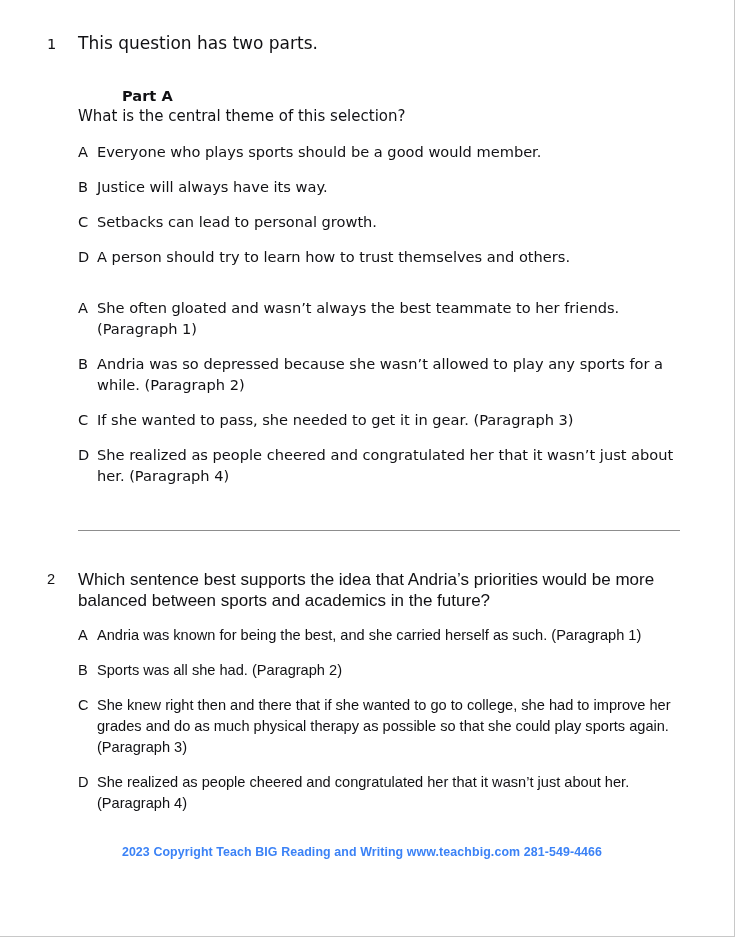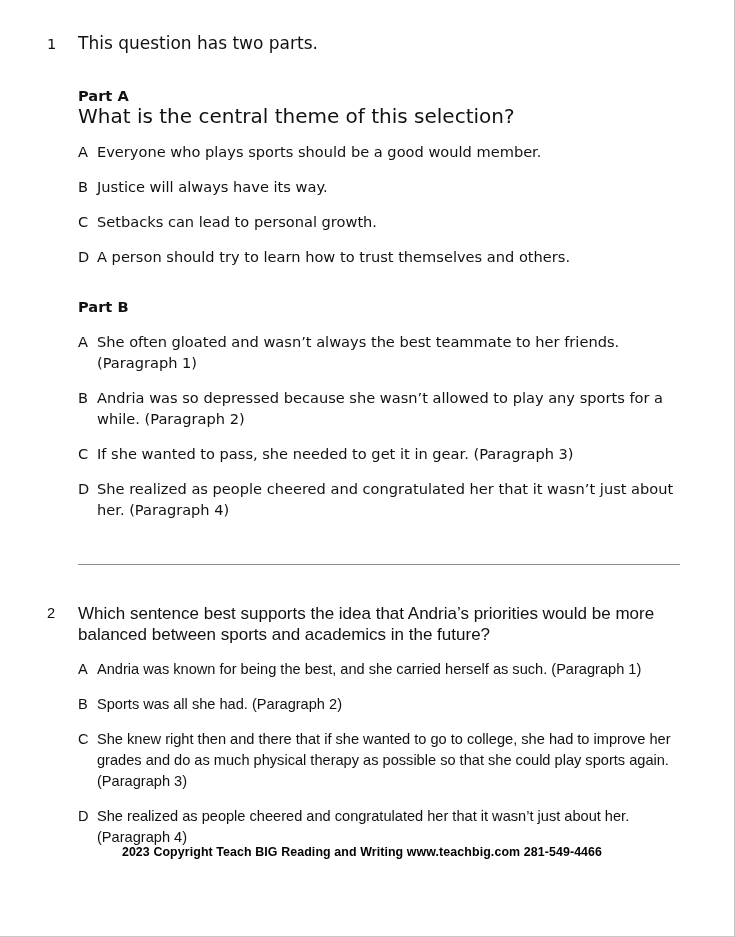"Part A" .part-label { margin-left: none -> 44px }
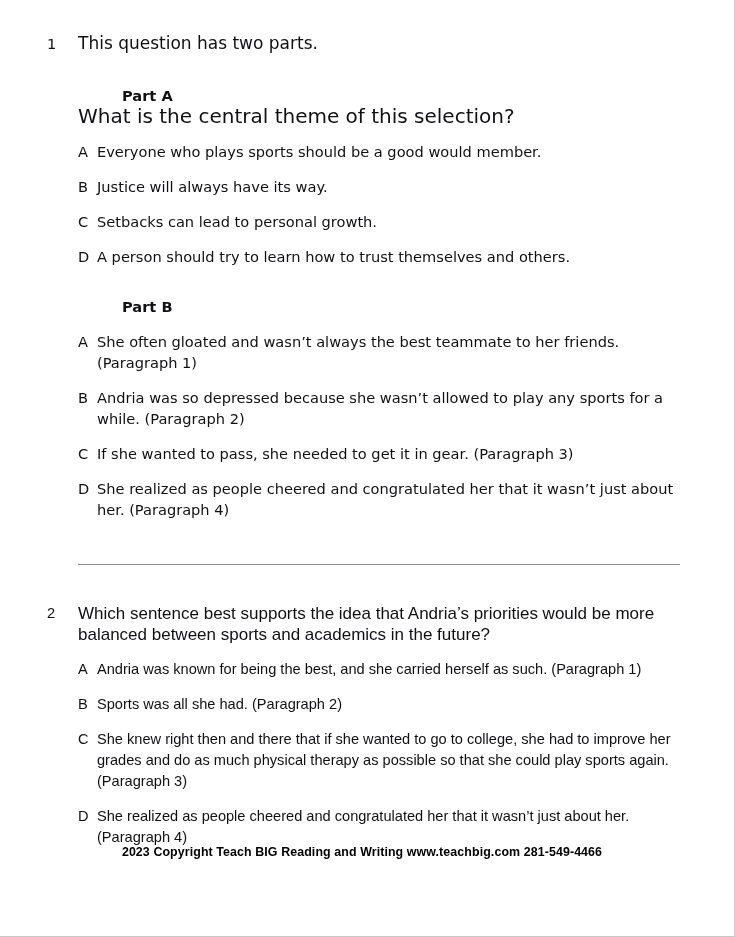"What is the central theme" .part-prompt { font-size: 20px -> 15px }
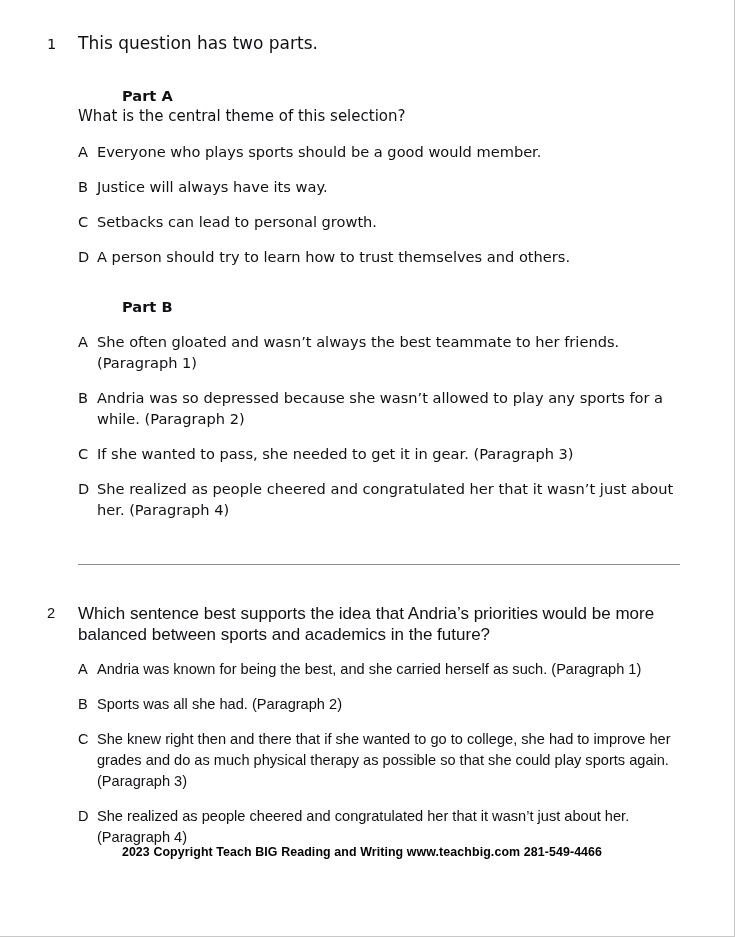"Part B" div.part-label { html: <div>Part B</div> -> none }
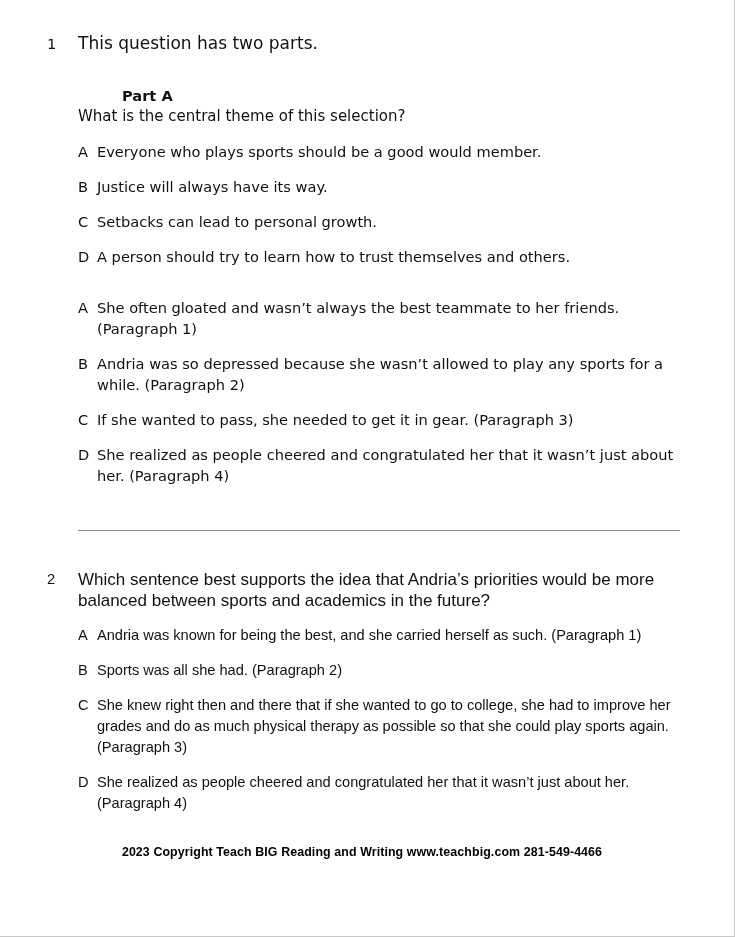"2023 Copyright Teach BIG Reading" .footer { color: #000000 -> #3b82f6 }
